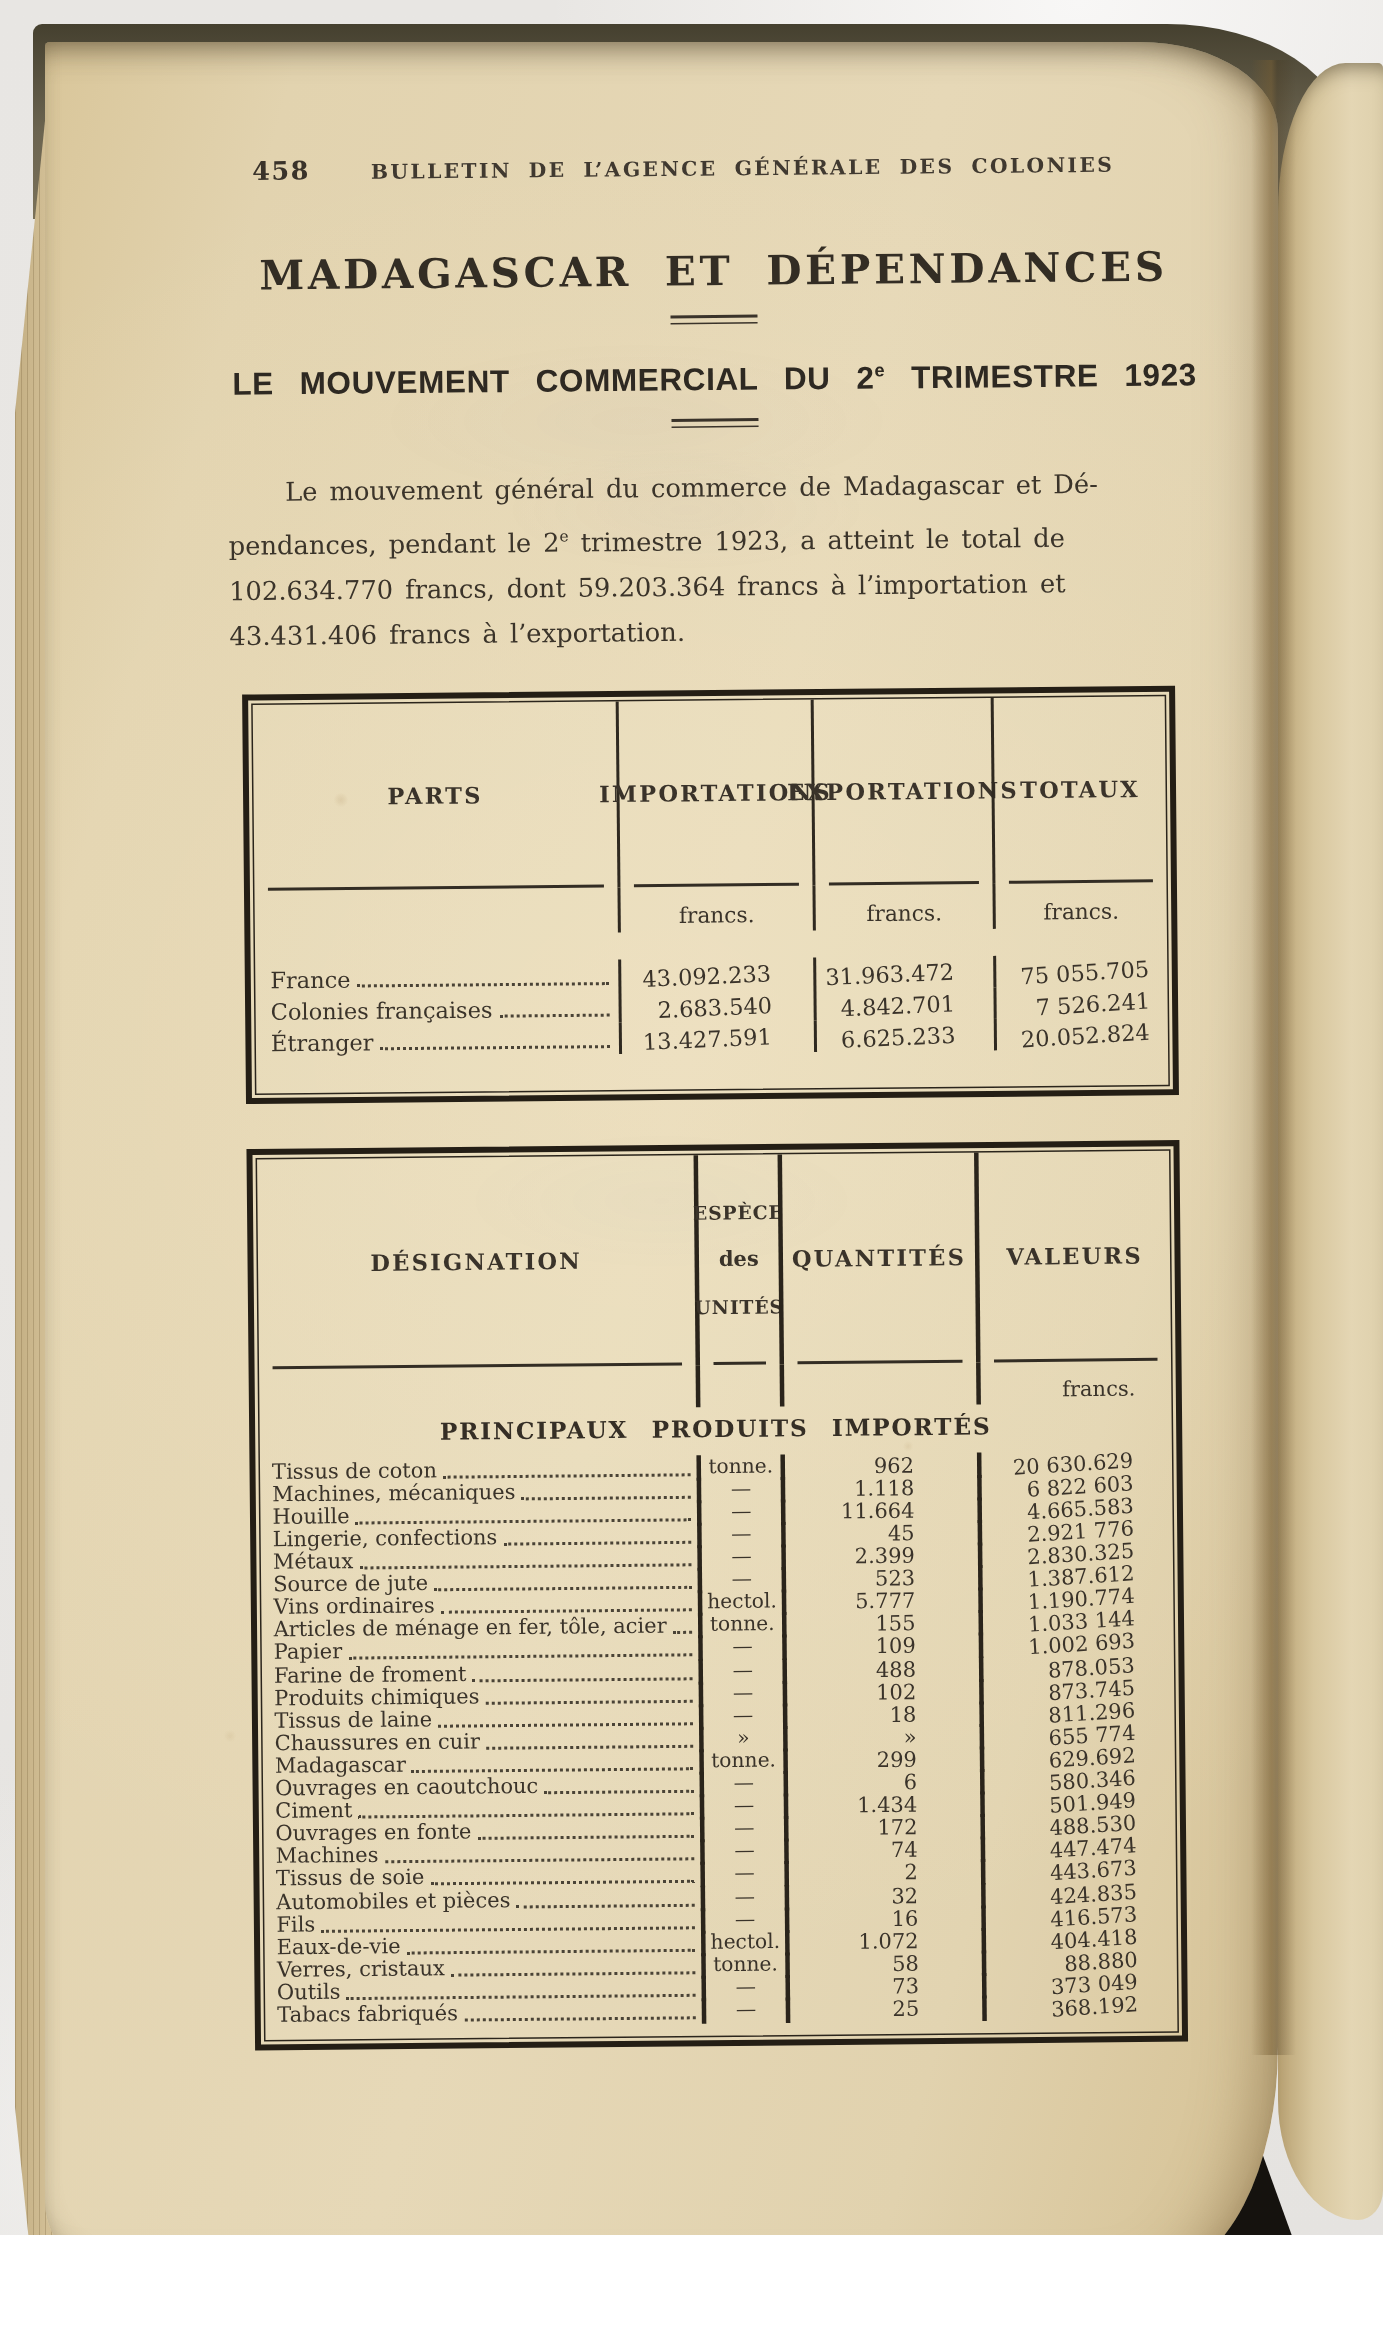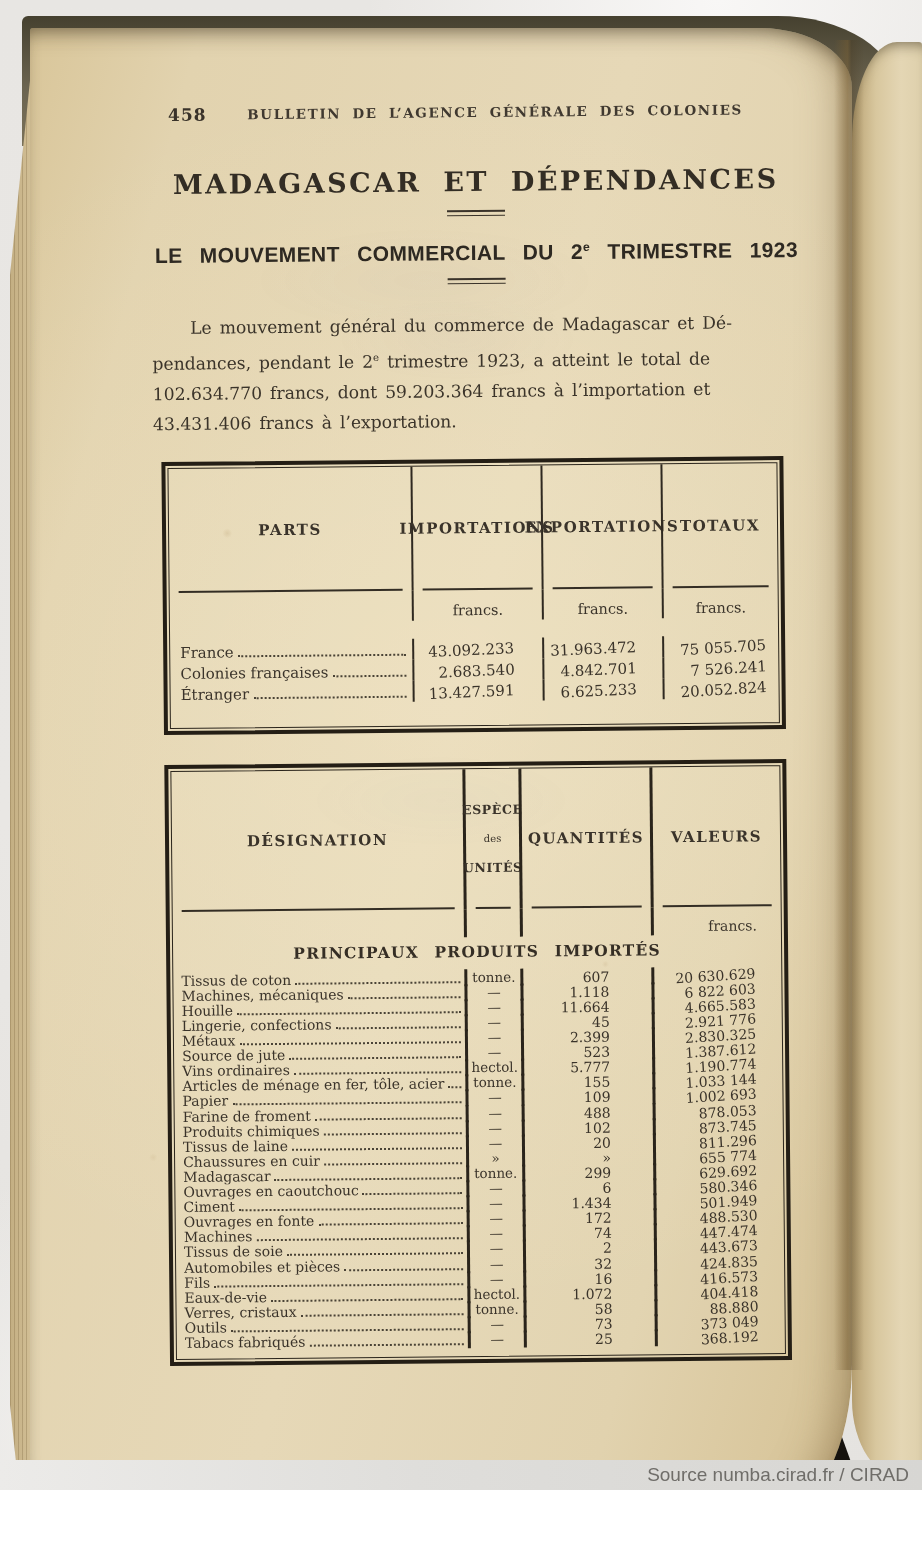"des" .espece .mid { font-size: 10px -> 14px; font-weight: normal -> bold }
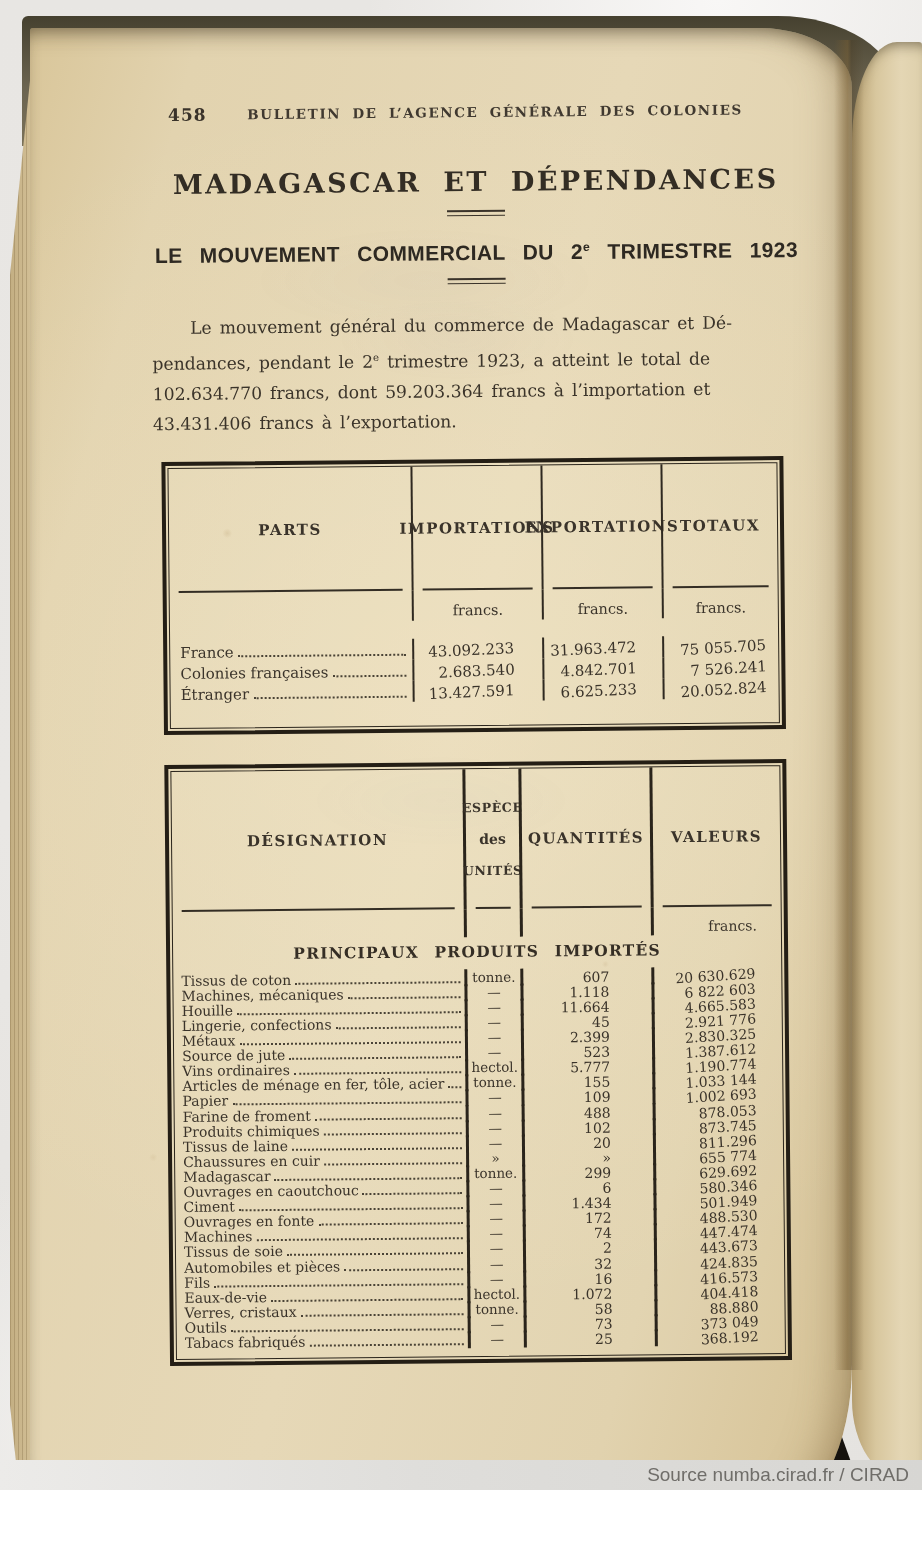"607" span { text: 607 -> 962 }
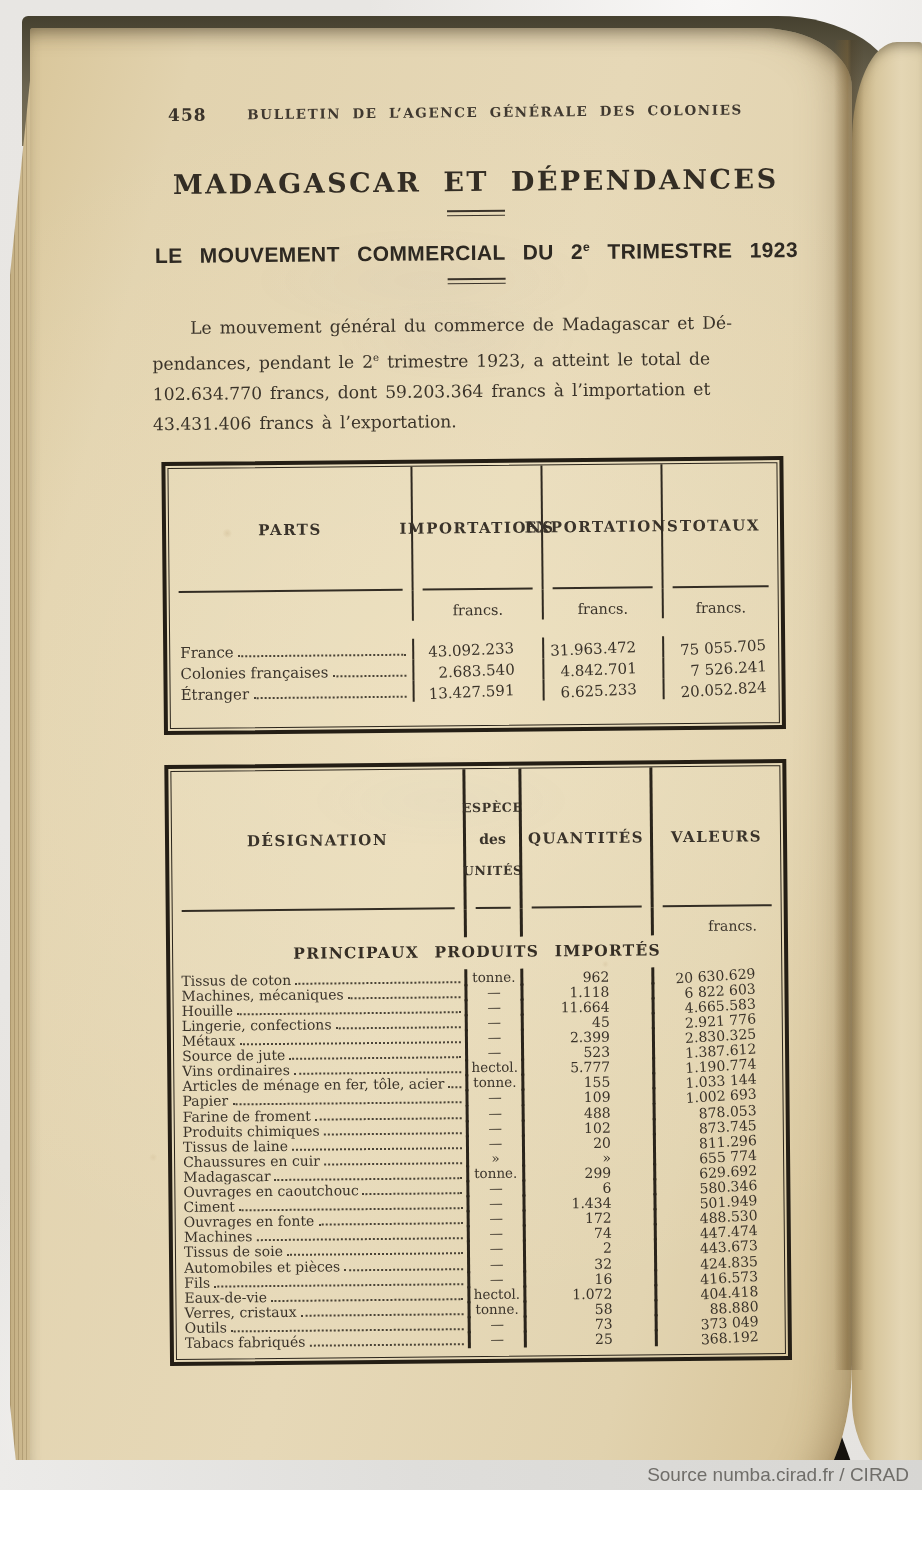"20" span { text: 20 -> 18 }
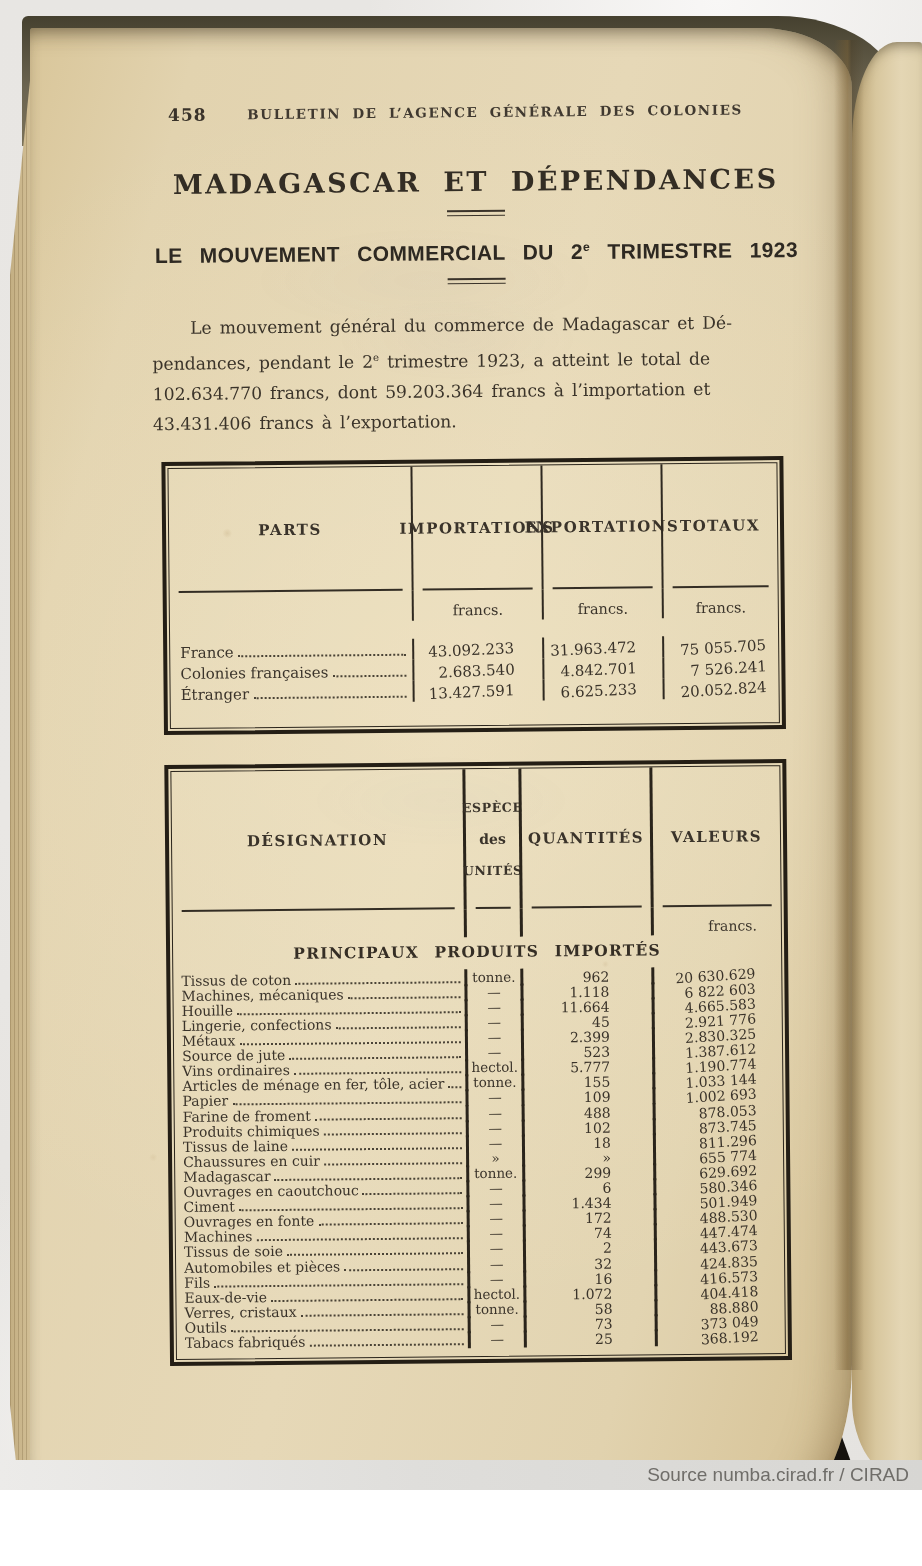"Source numba.cirad.fr / CIRAD" div.footer-bar { html: <div> <span>Source numba.cirad.fr / CIRAD</span> </div> -> none }
